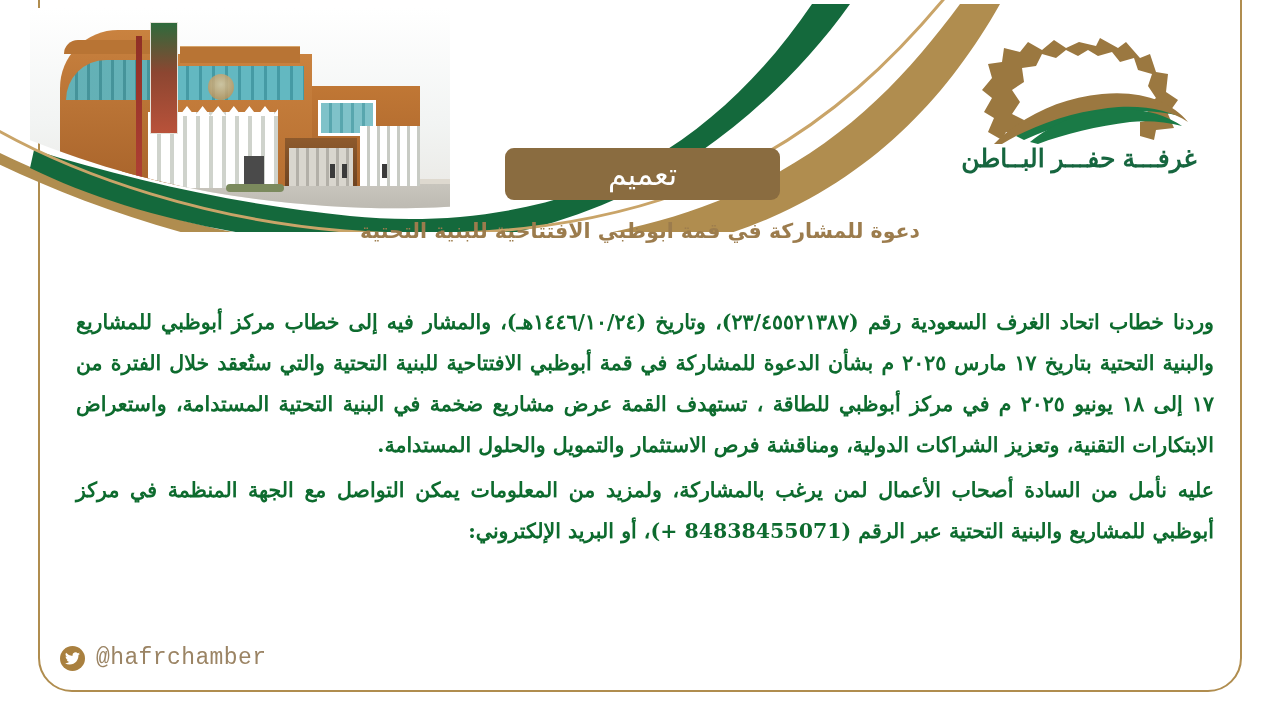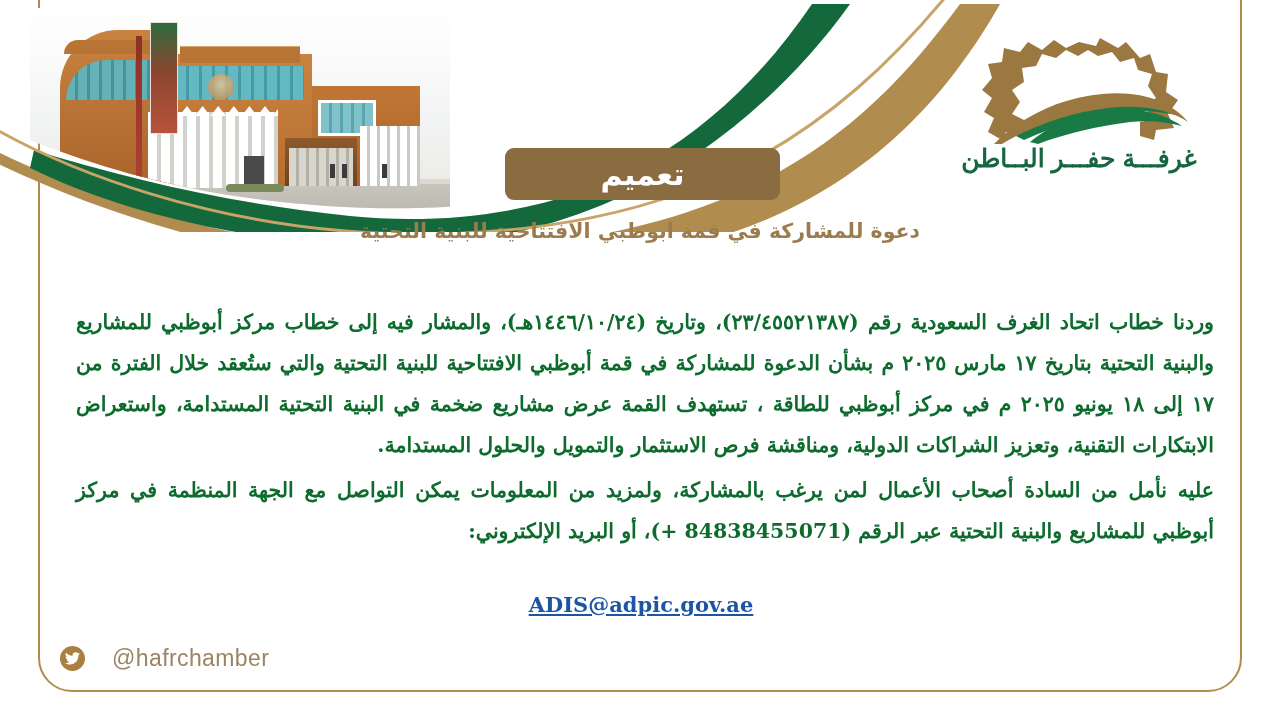"تعميم" .title-badge span { font-weight: bold -> normal }
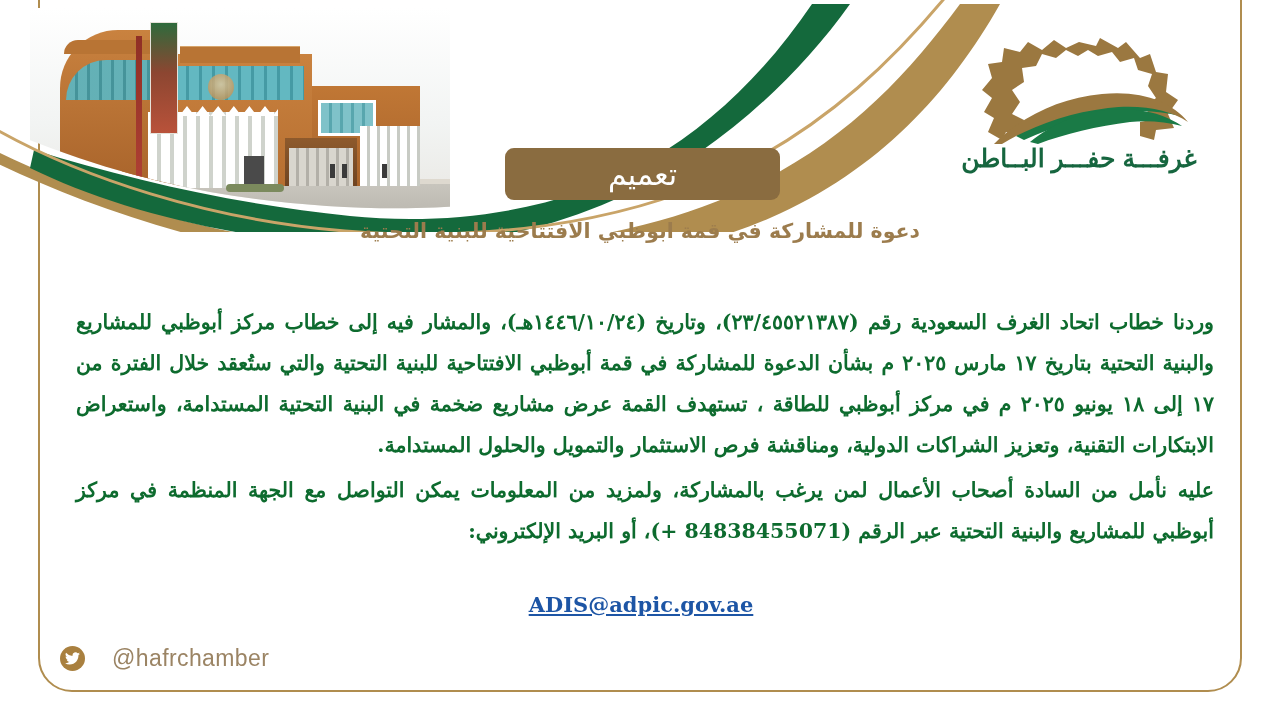"ADIS@adpic.gov.ae" div.email-line { html: <div> <a>ADIS@adpic.gov.ae</a> </div> -> none }
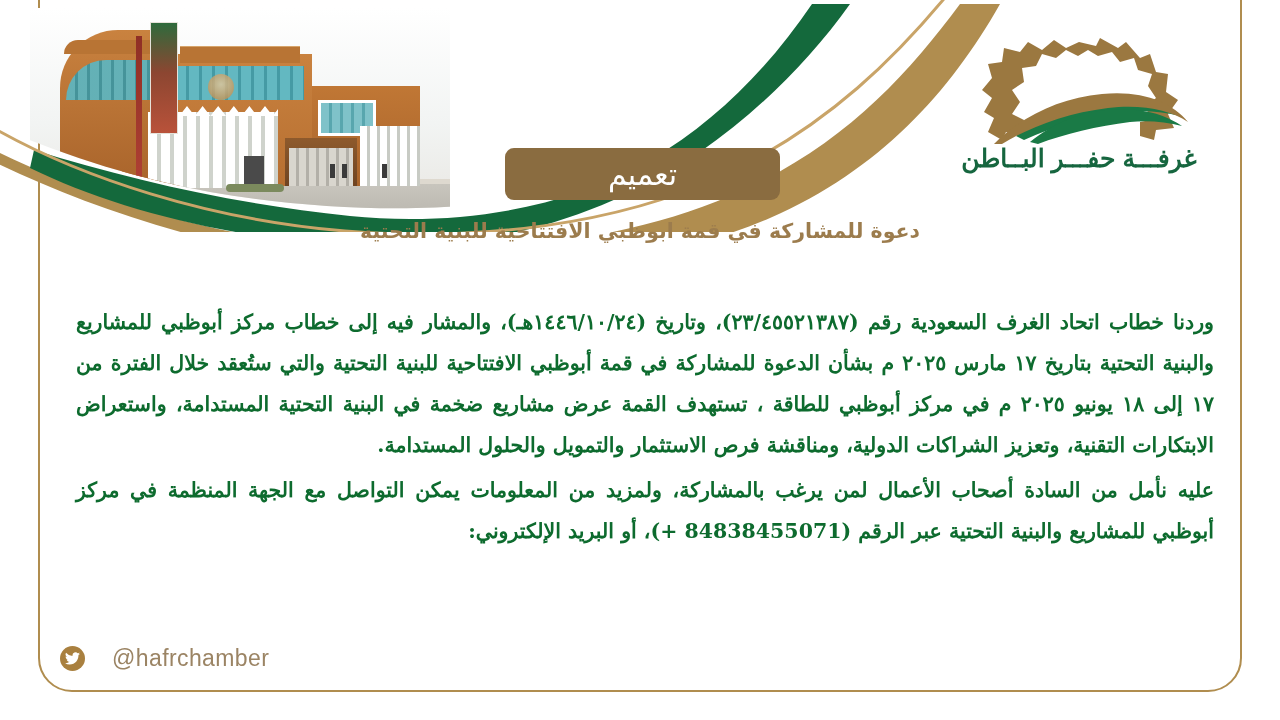"@hafrchamber" .handle { font-family: Liberation Sans, sans-serif -> Liberation Mono, monospace; margin-left: 16px -> none }
